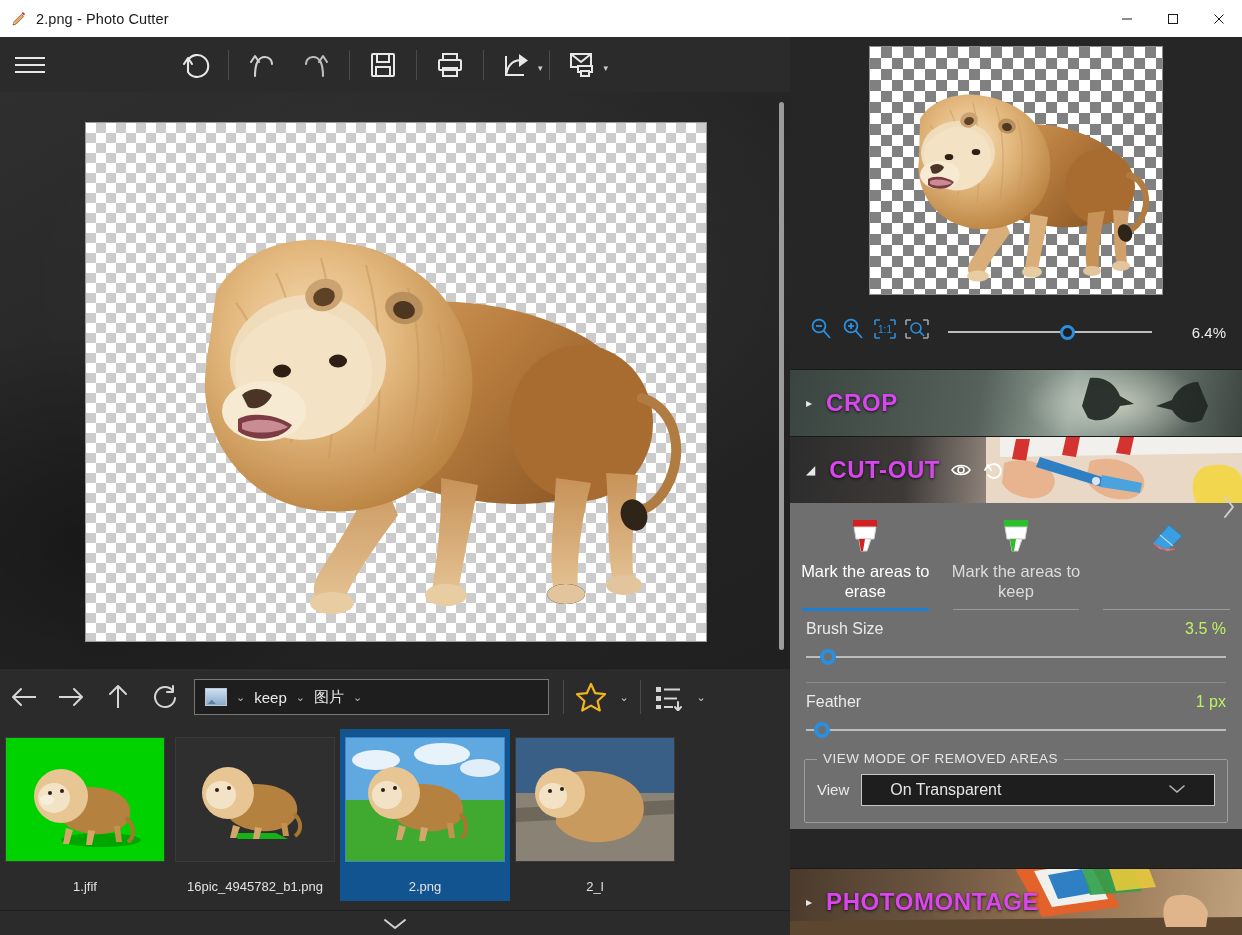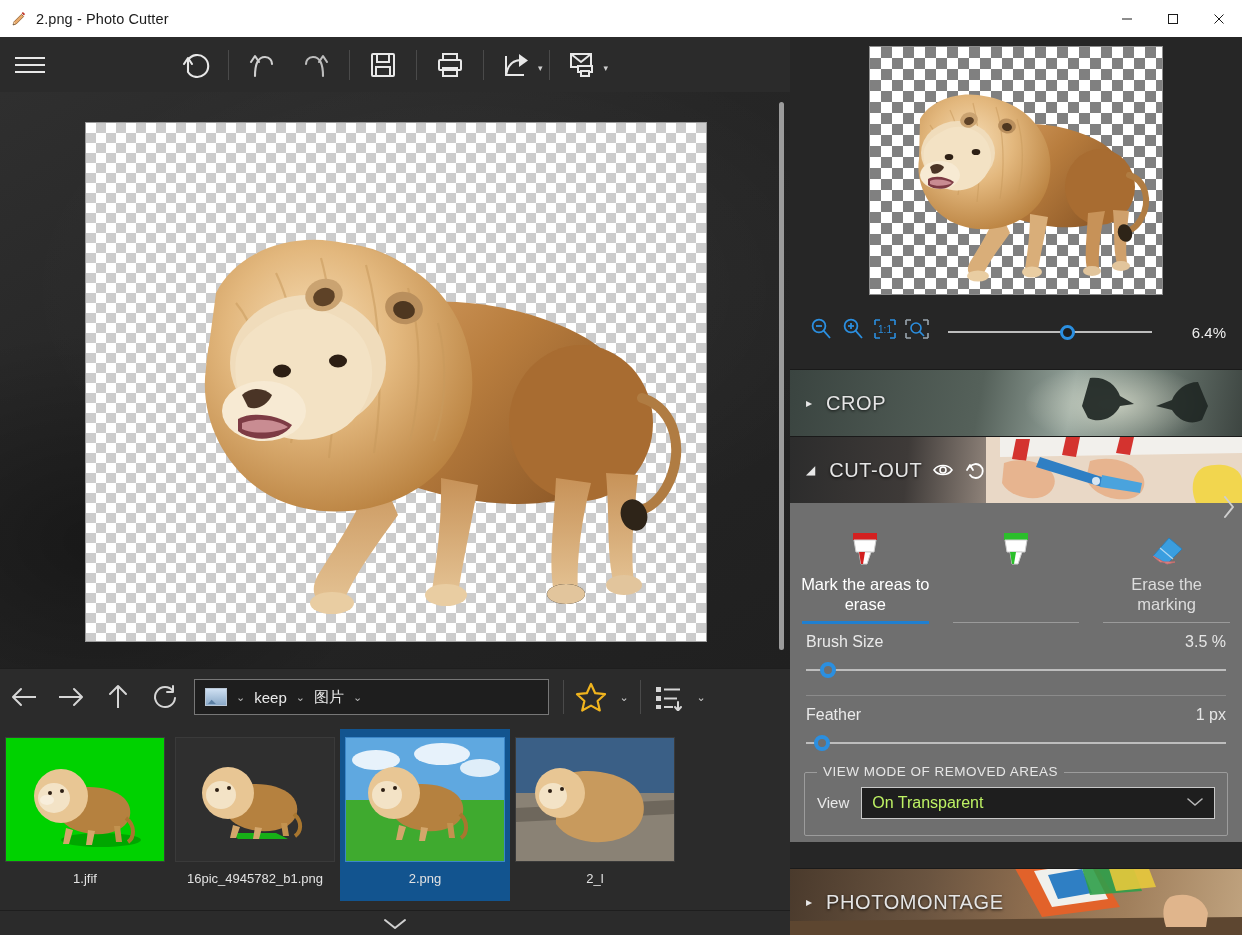"CROP" .sec-title { color: #e5e5e5 -> #d946ef; font-size: 20px -> 24px; font-weight: none -> bold }
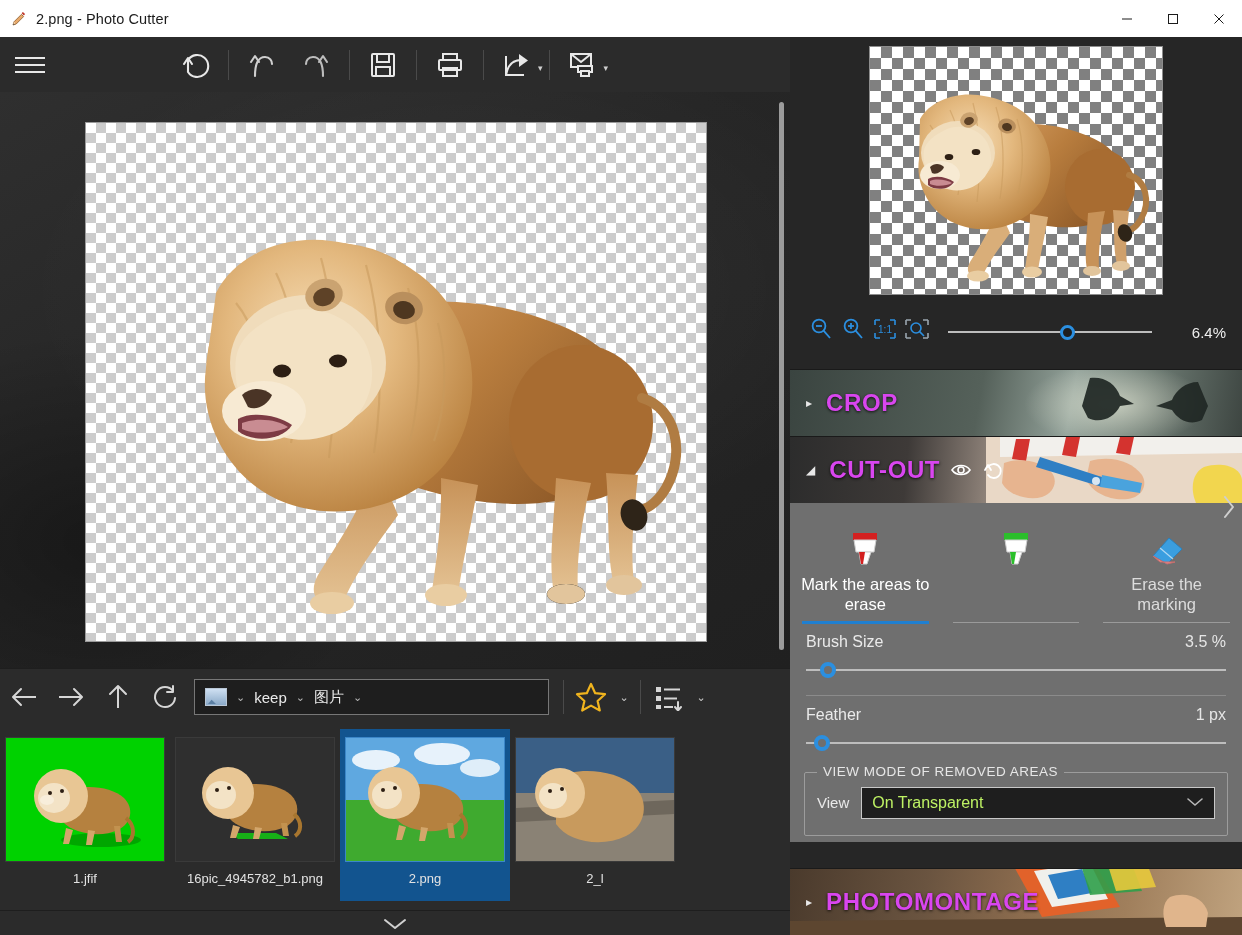"Mark the areas to erase" .tool-row { padding-top: 25px -> 12px }
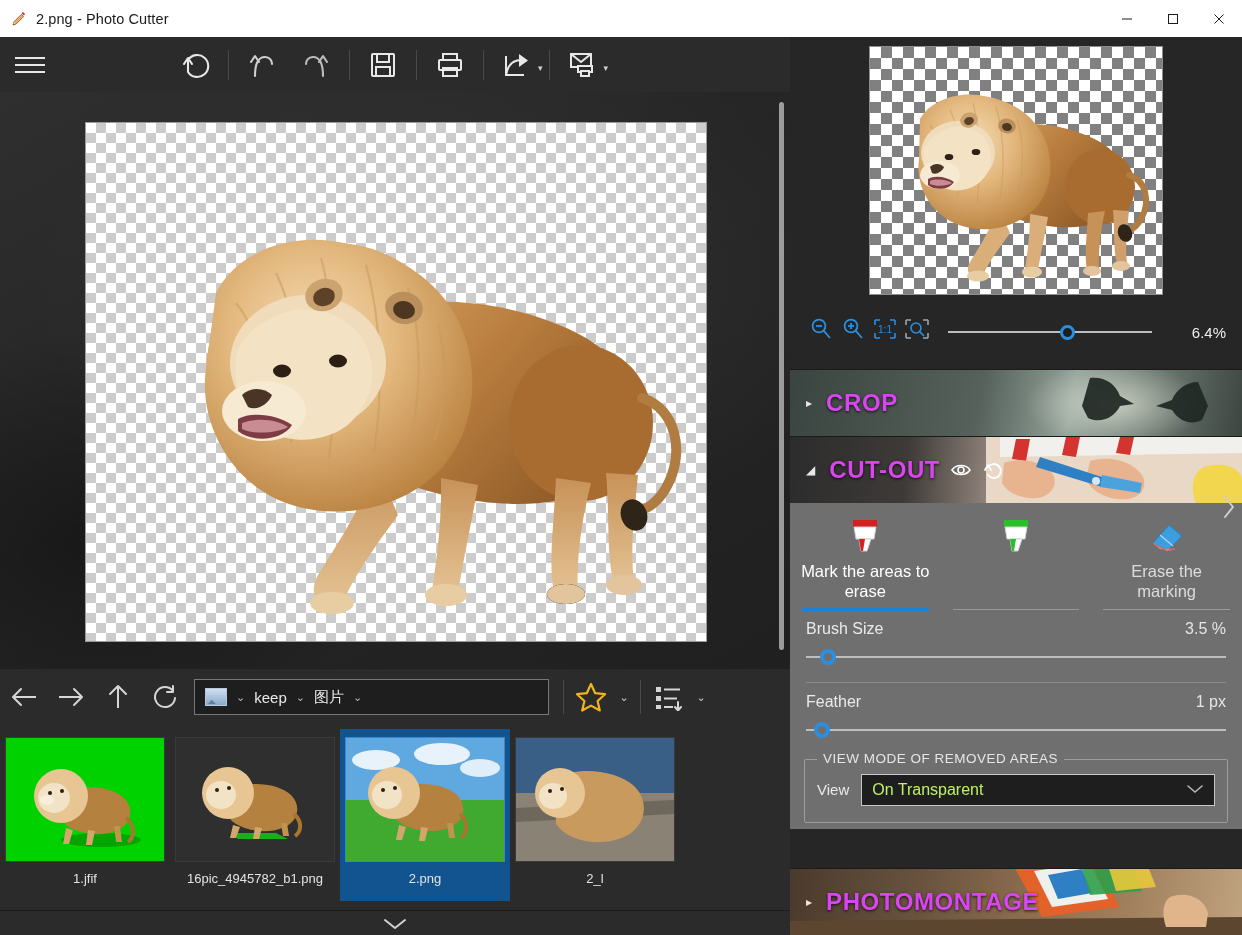"Mark the areas to keep" div.tool-lbl { html: none -> <div>Mark the areas to keep</div> }
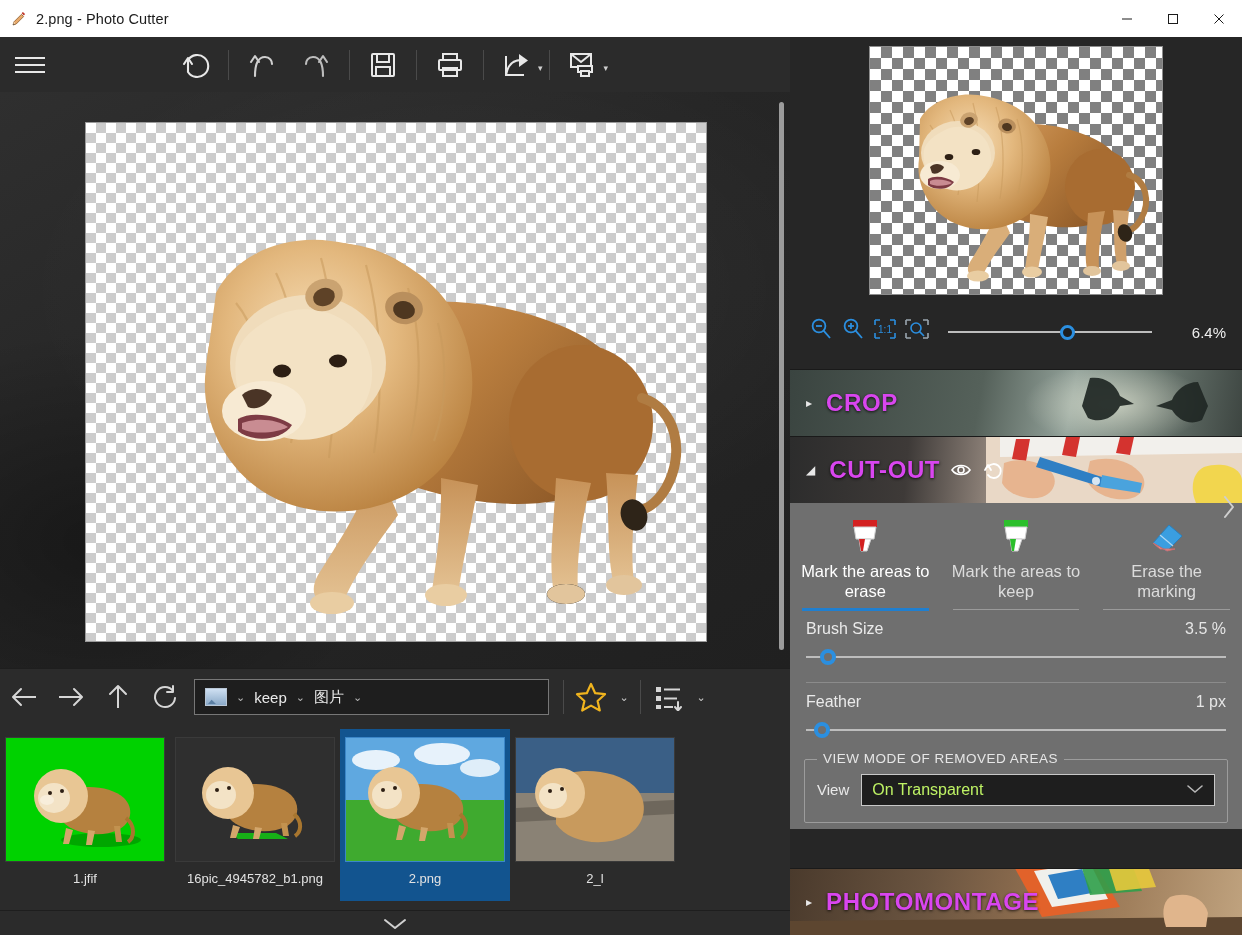"Erase the marking" div.tool-lbl { html: <div>Erase the marking</div> -> none }
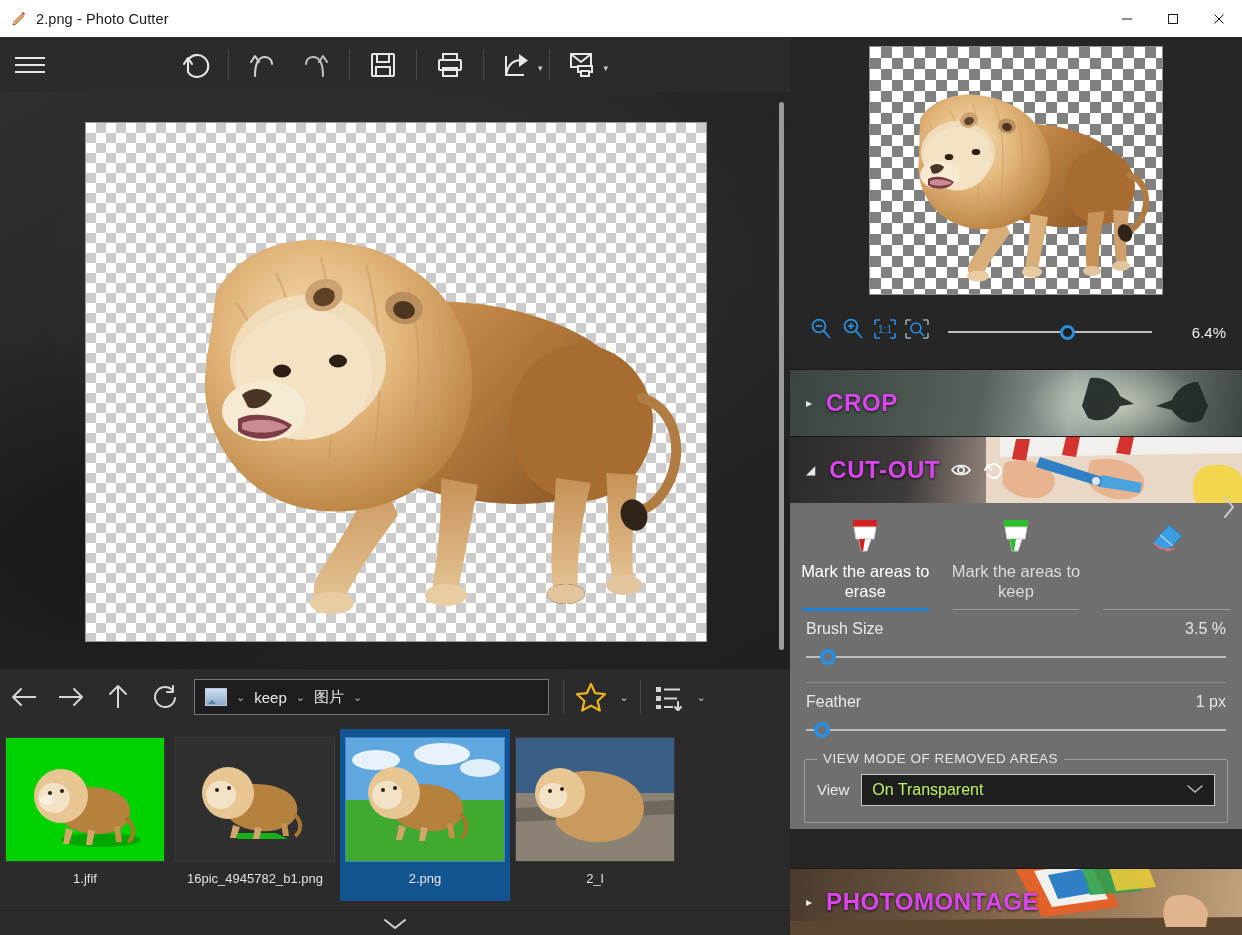"3.5 %" .slider-val { color: #e5e5e5 -> #bef264 }
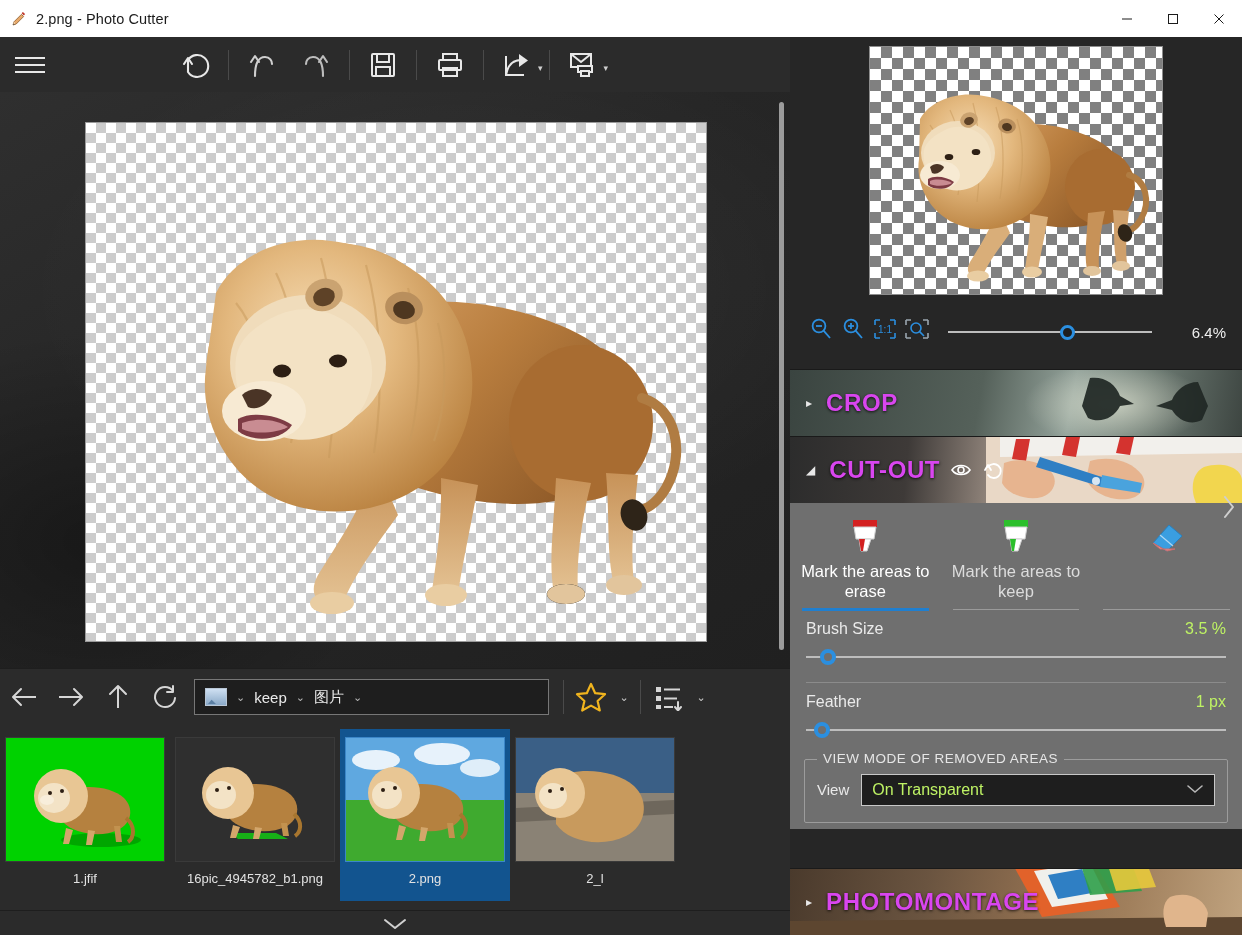"On Transparent" .vm-select { color: #bef264 -> #e5e5e5; padding: 0 10px -> 0 28px }
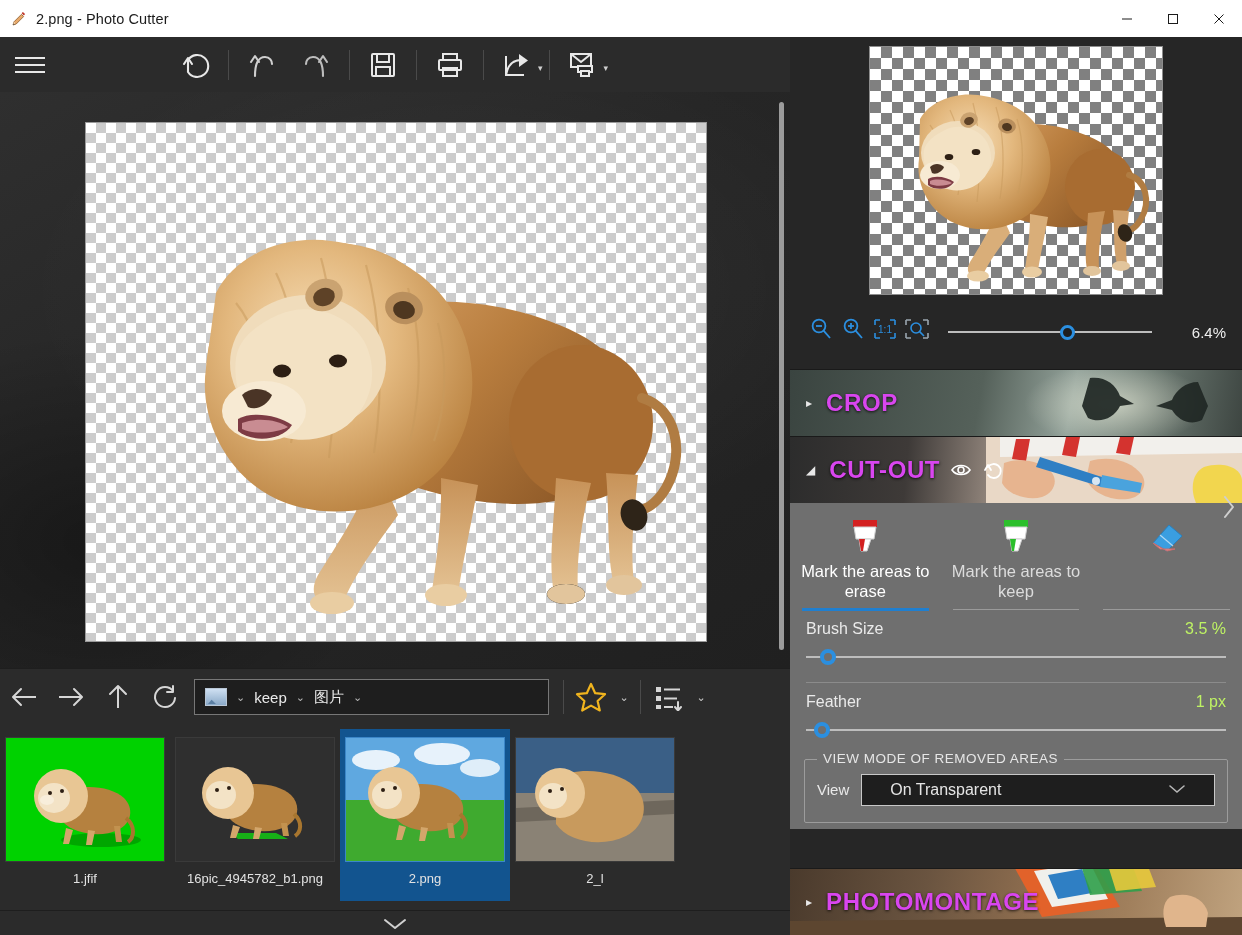"1.jfif" .thumb-label { margin-top: 9px -> 17px }
